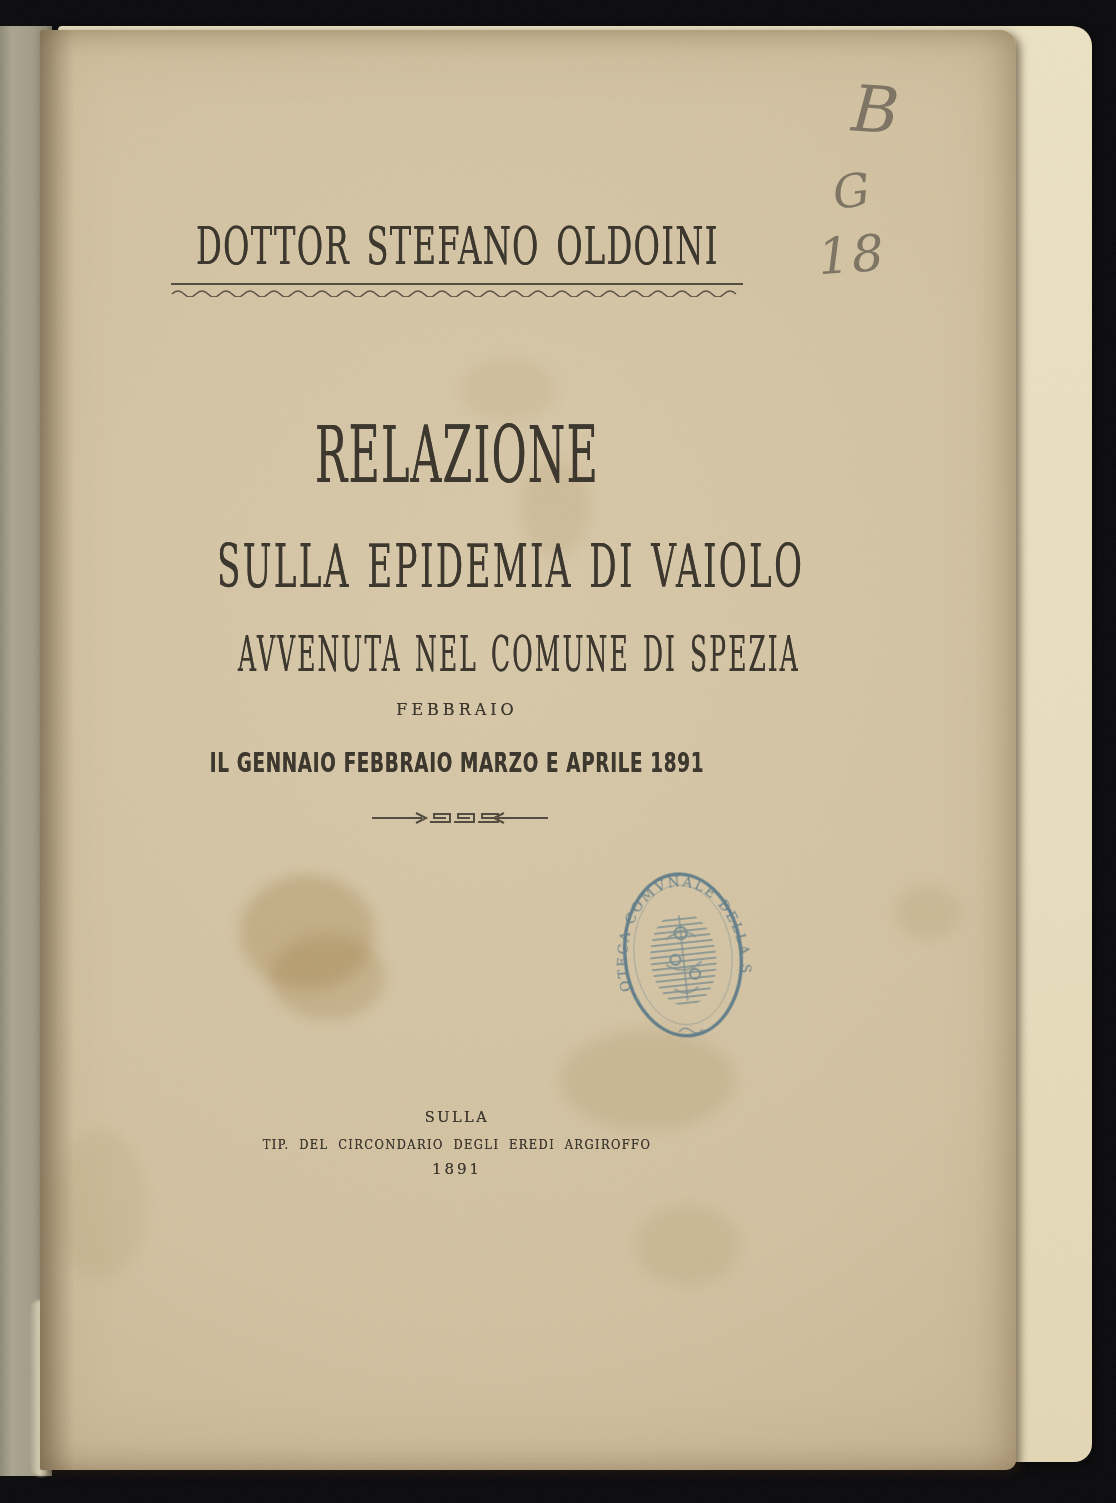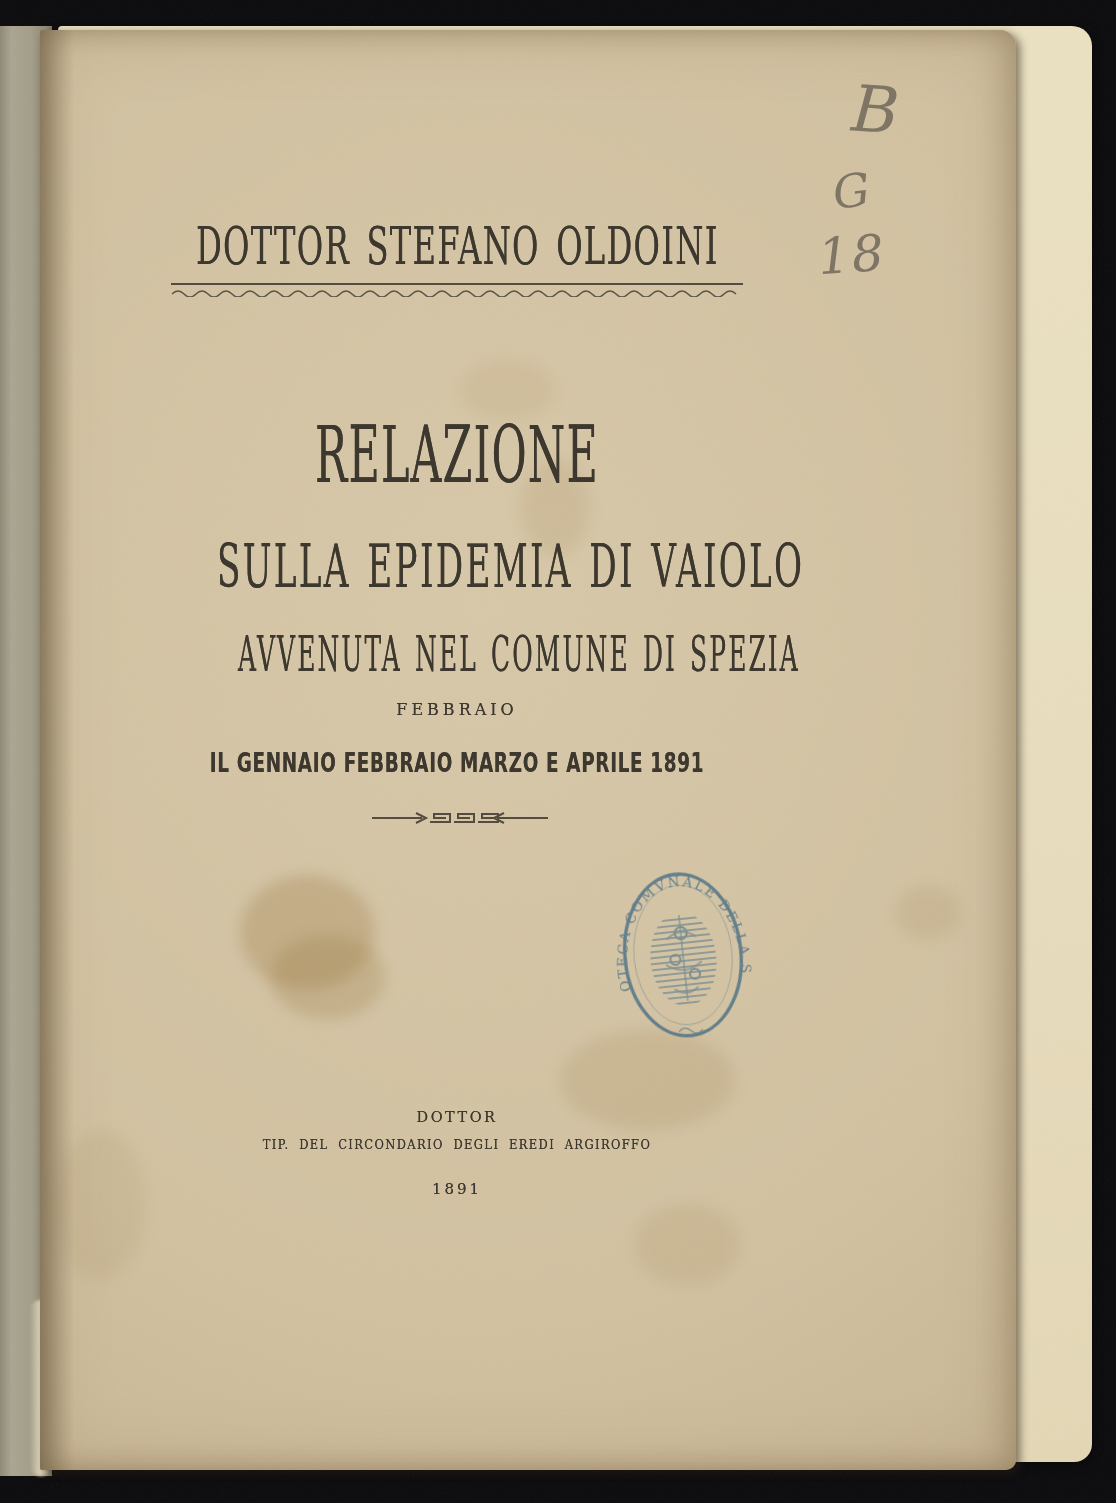"DOTTOR" div.pline { text: DOTTOR -> SULLA }
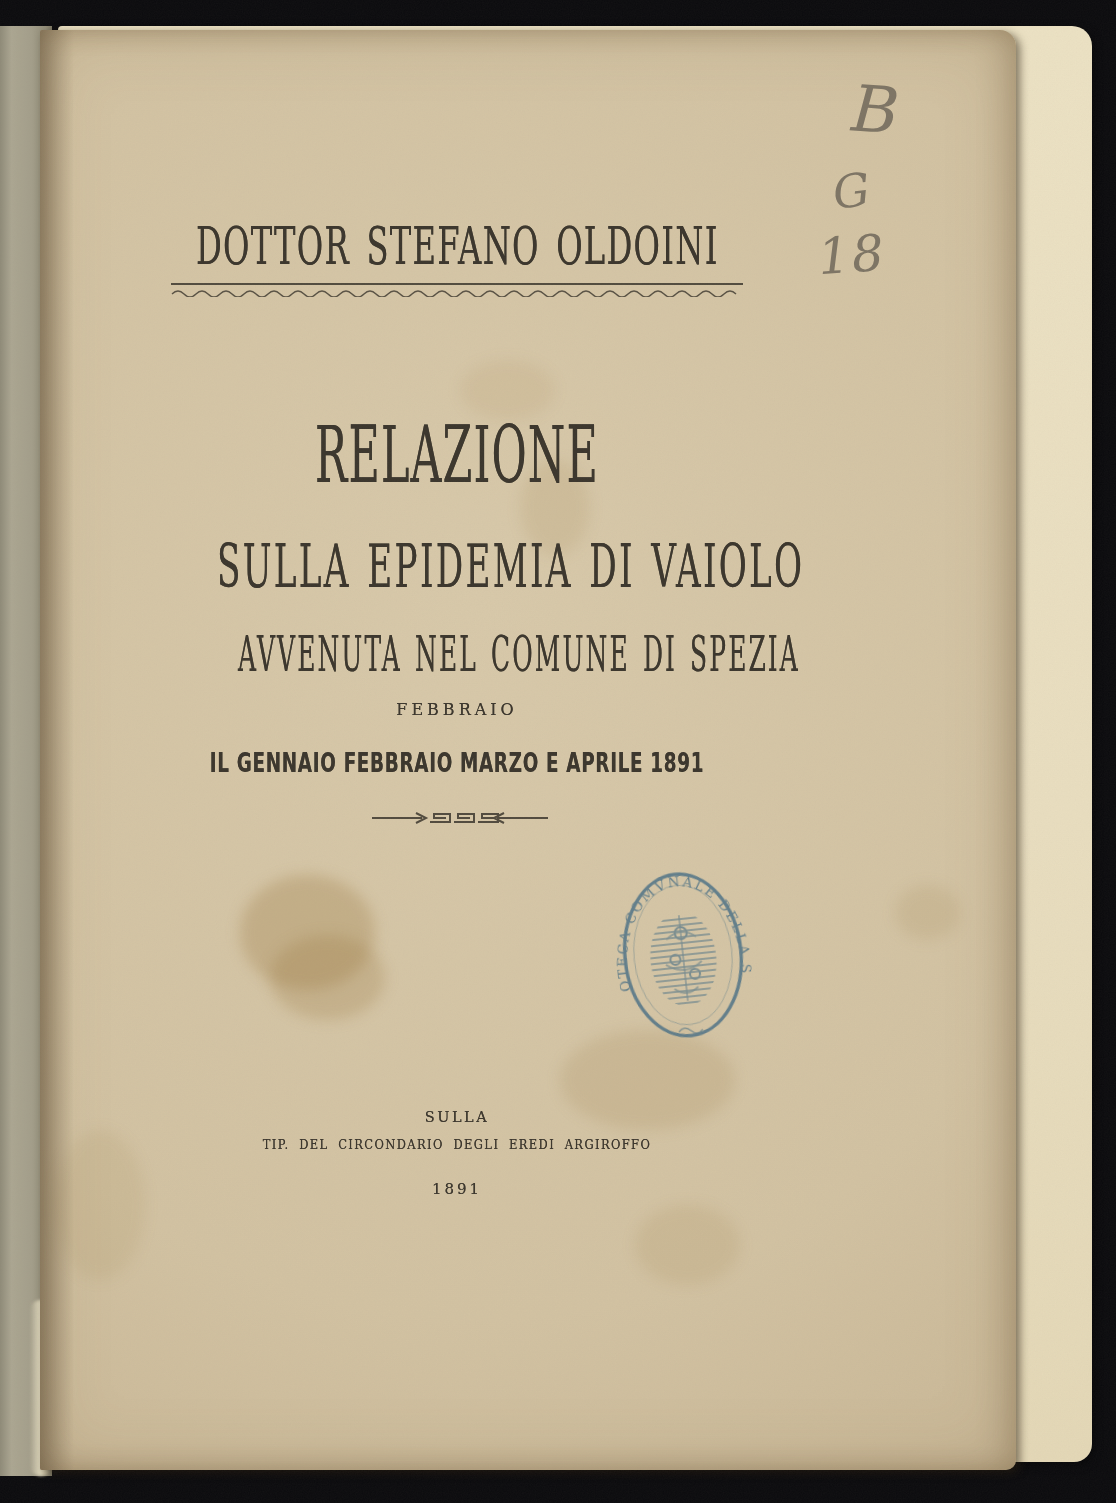"1891" .imp-year { margin-top: 20px -> none }
